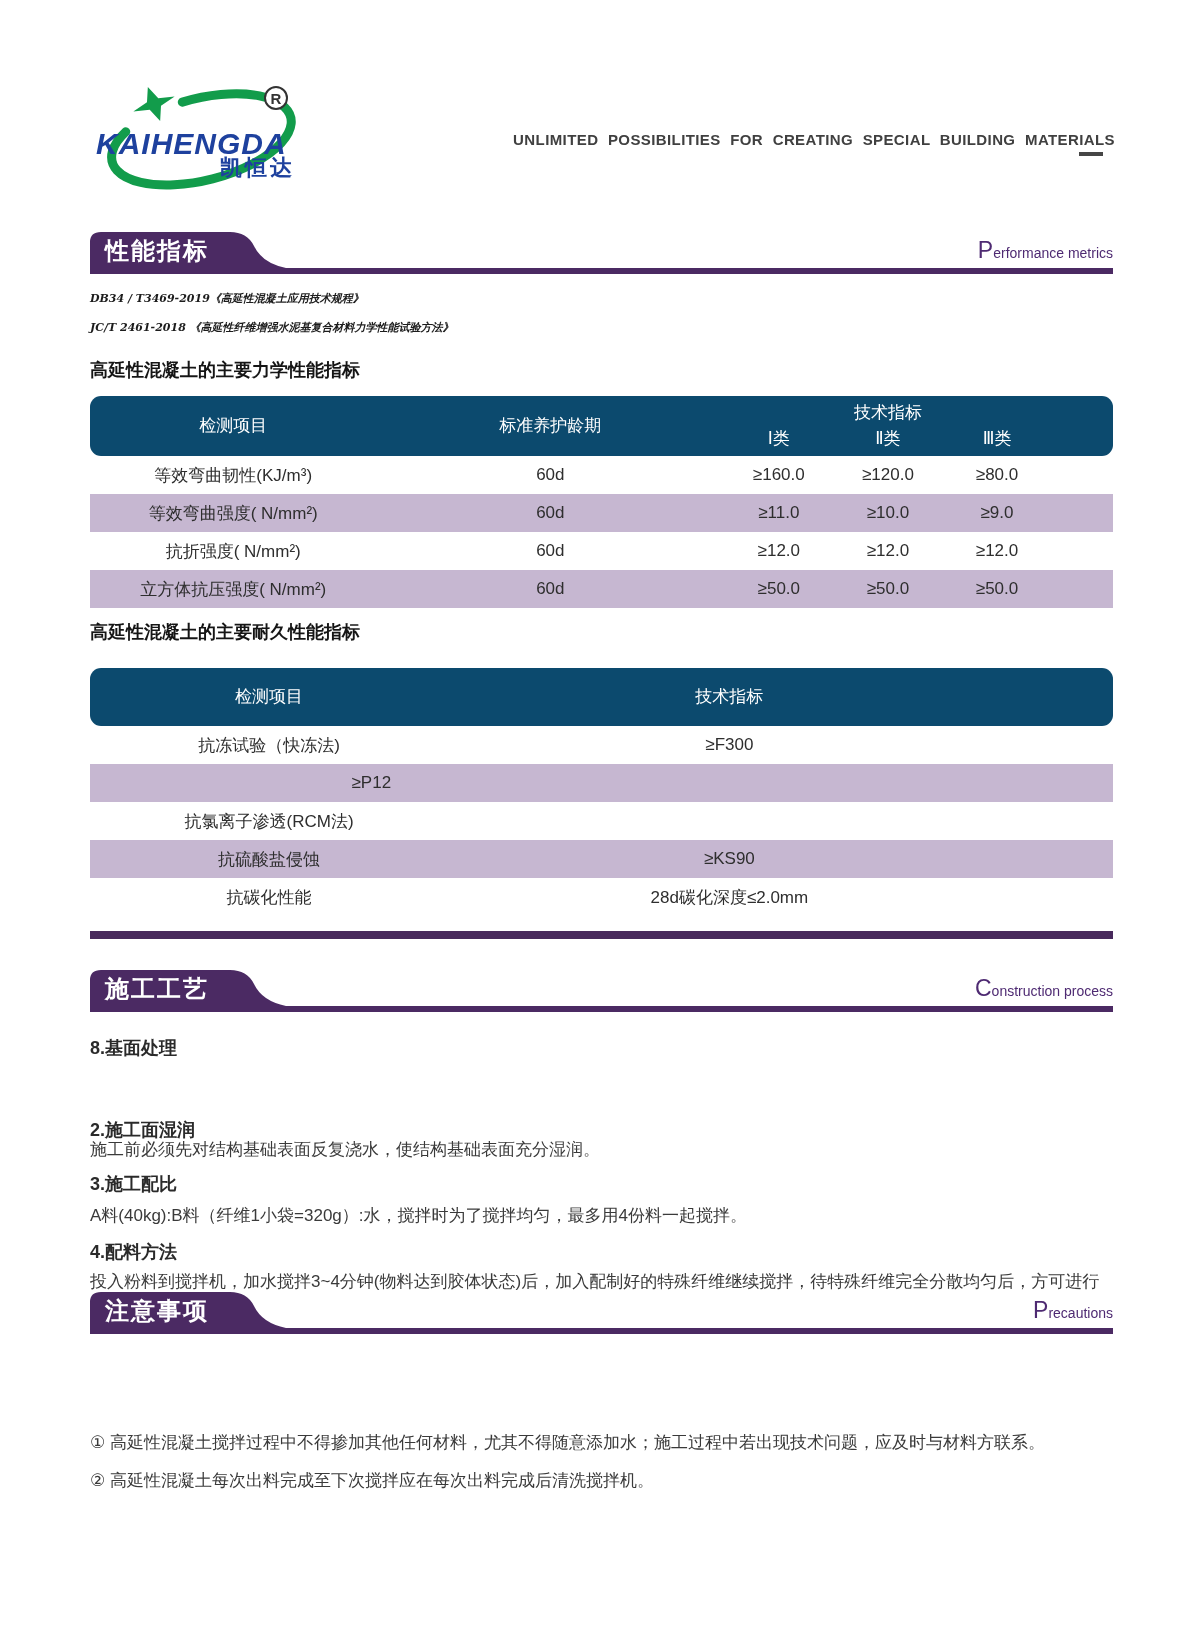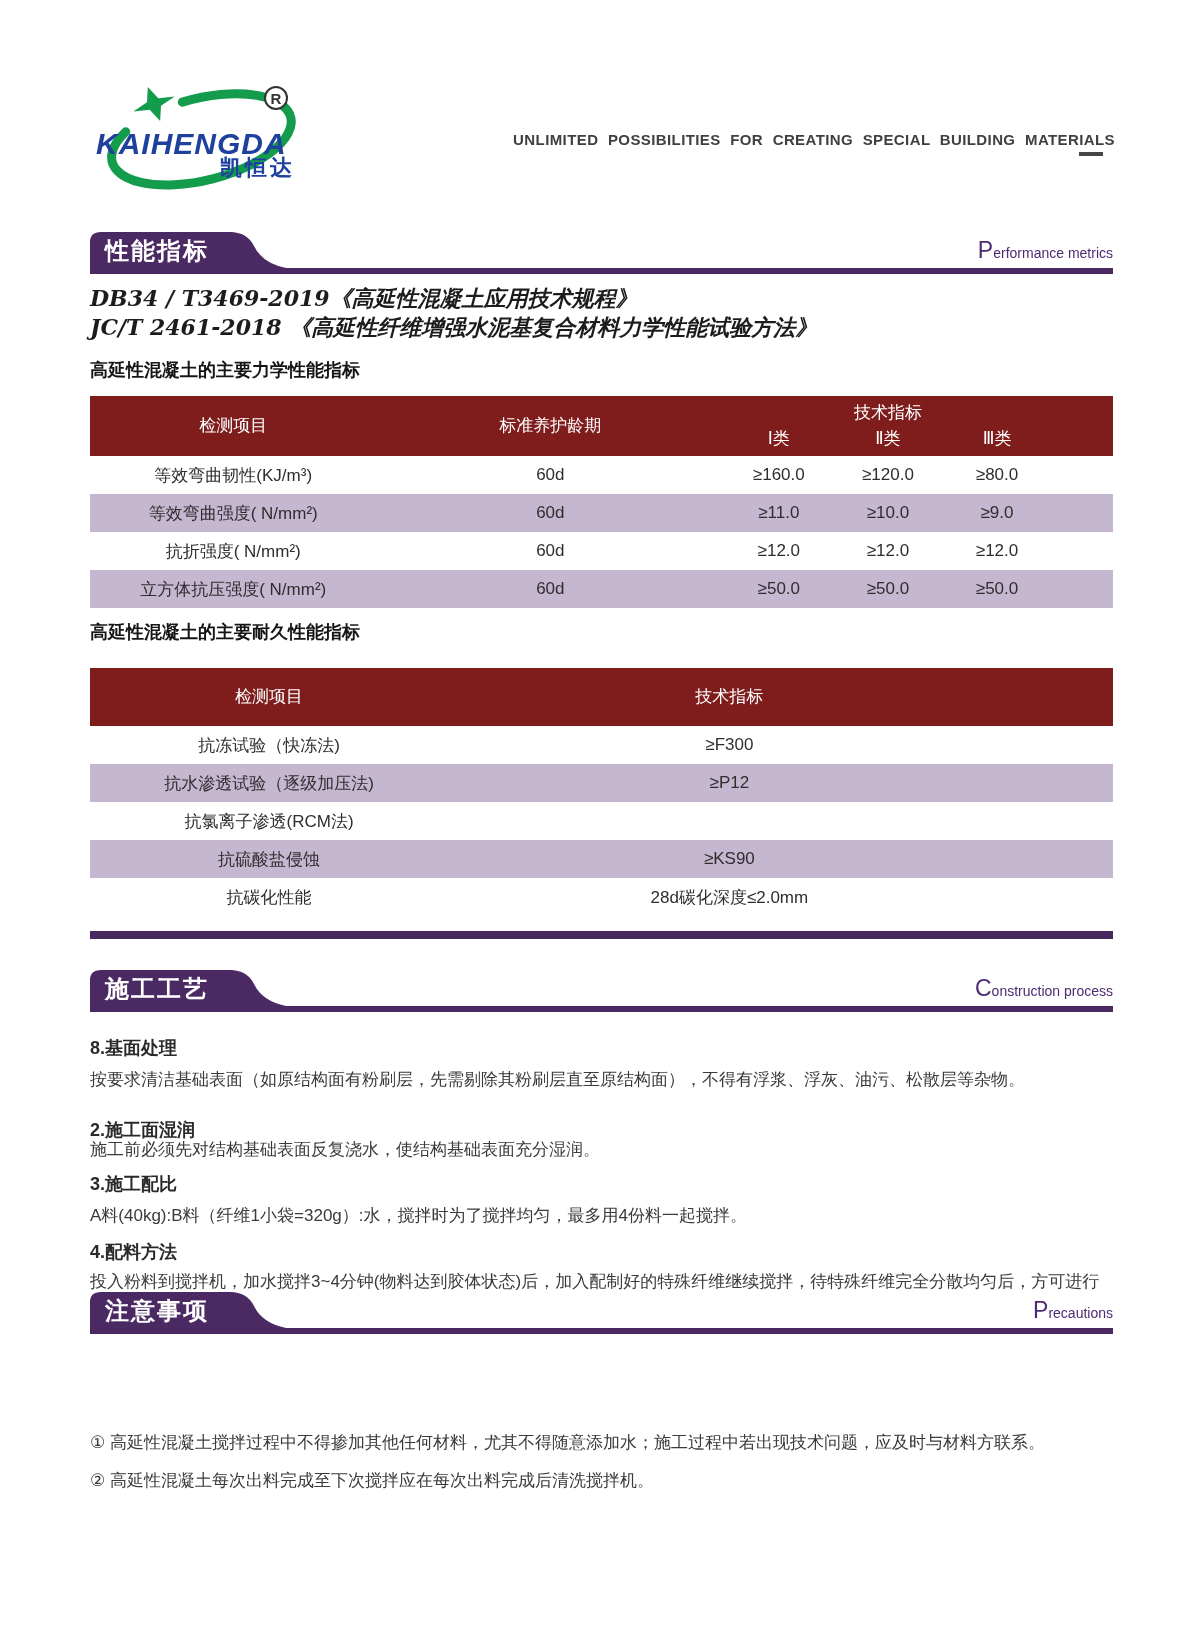"DB34 / T3469-2019《高延性混凝土应用技术规程》" .standards { font-size: 22px -> 11px }
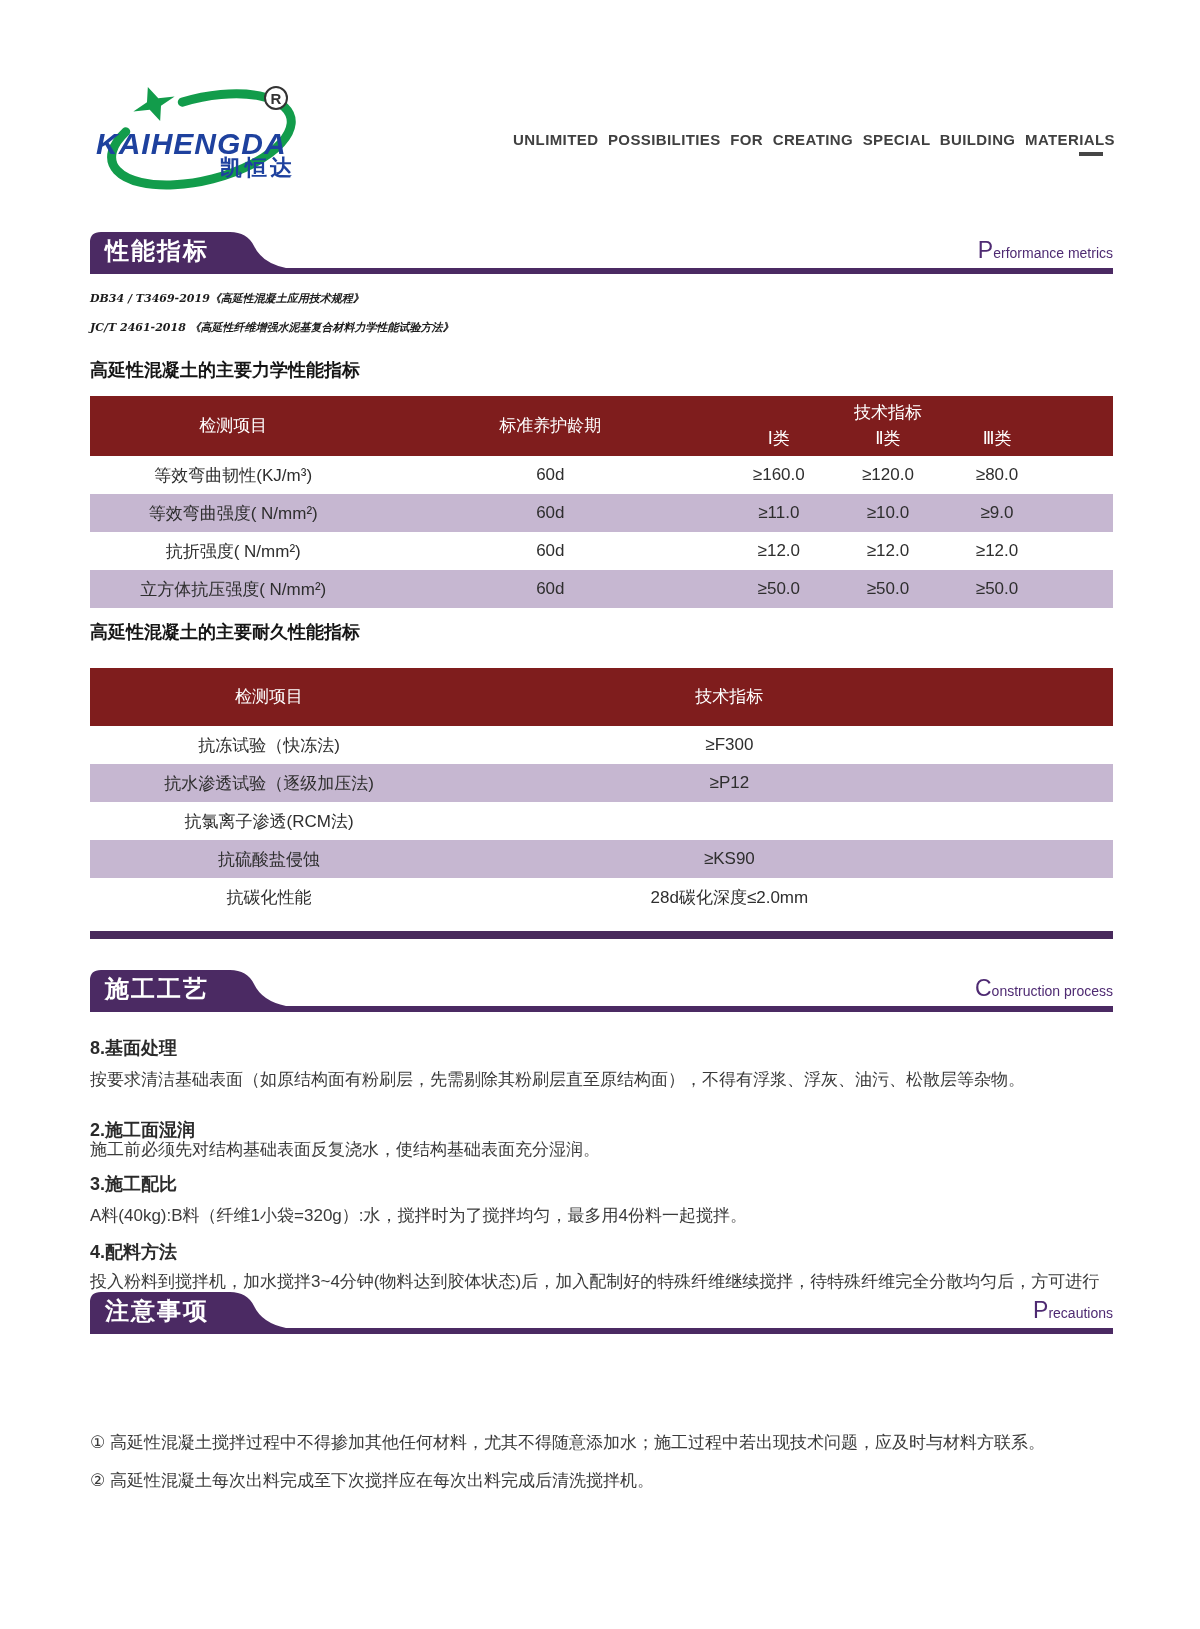"检测项目" .thead { background: #7f1d1d -> #0c4a6e; border-radius: none -> 11px }
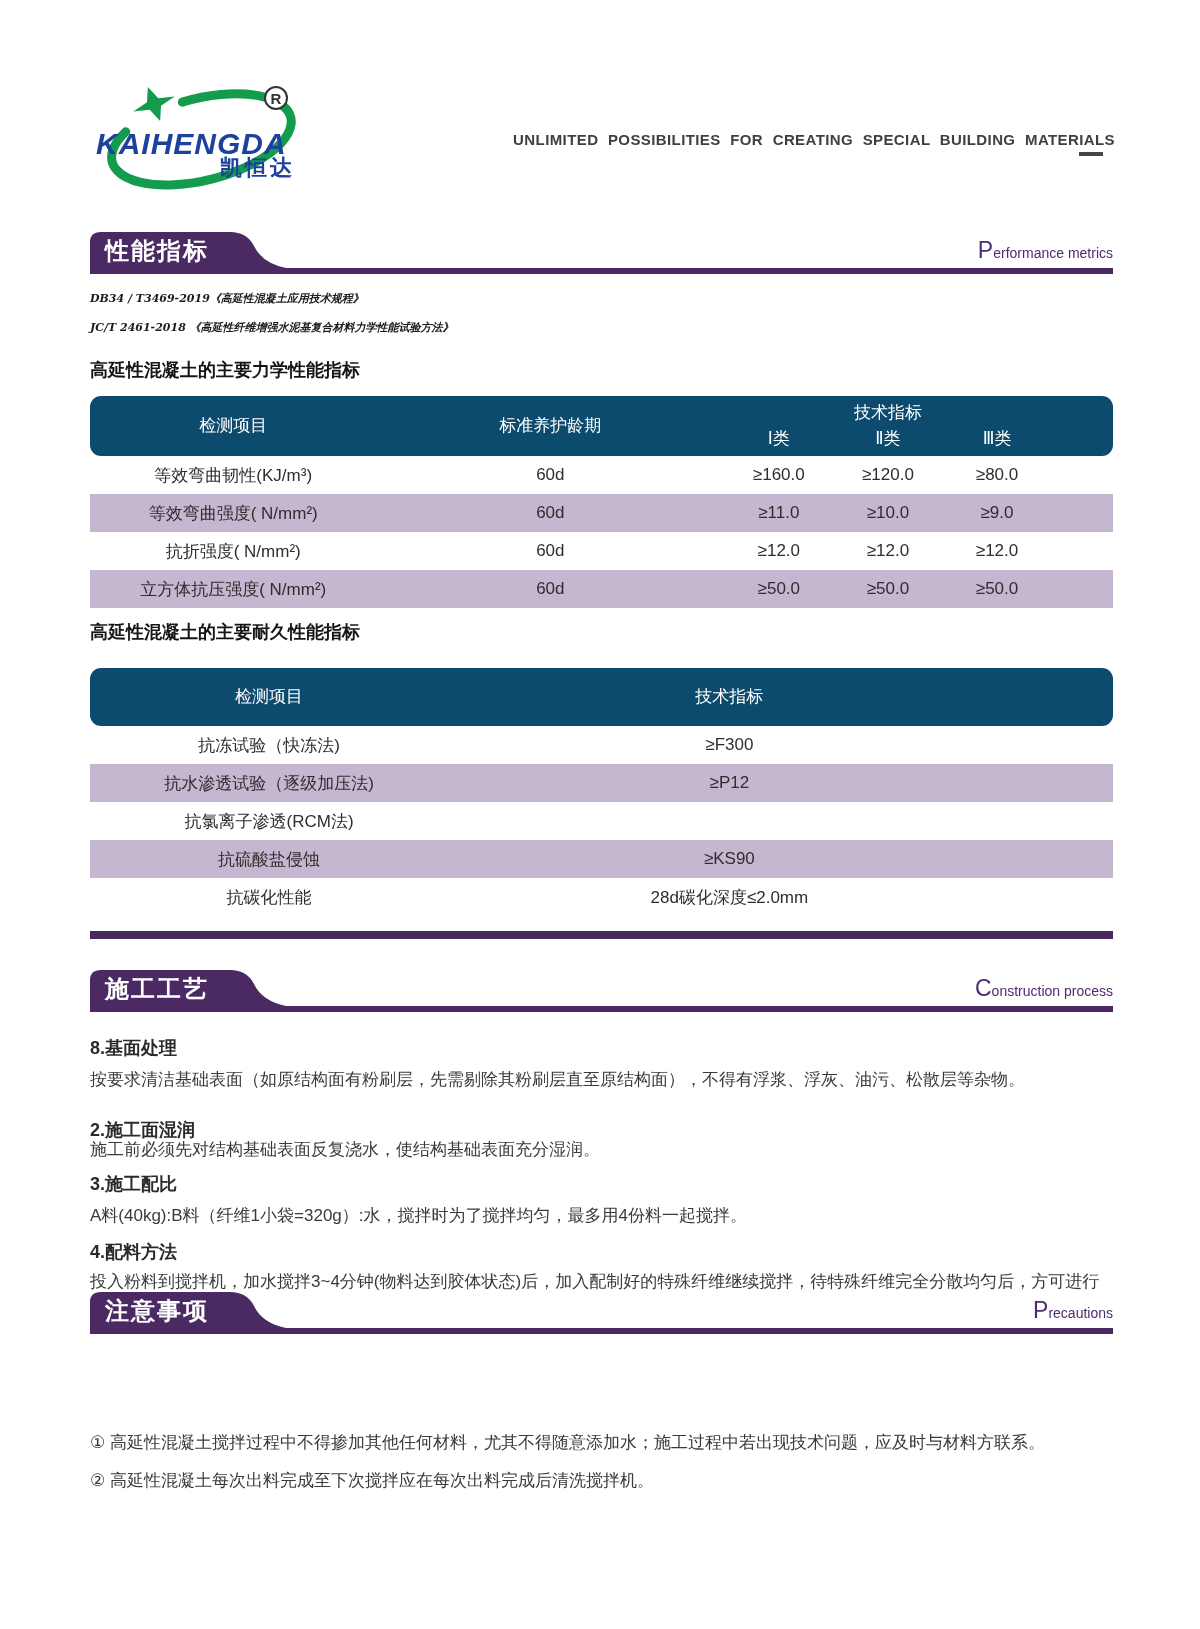"抗水渗透试验（逐级加压法)" div.td { html: <div>抗水渗透试验（逐级加压法)</div> -> none }
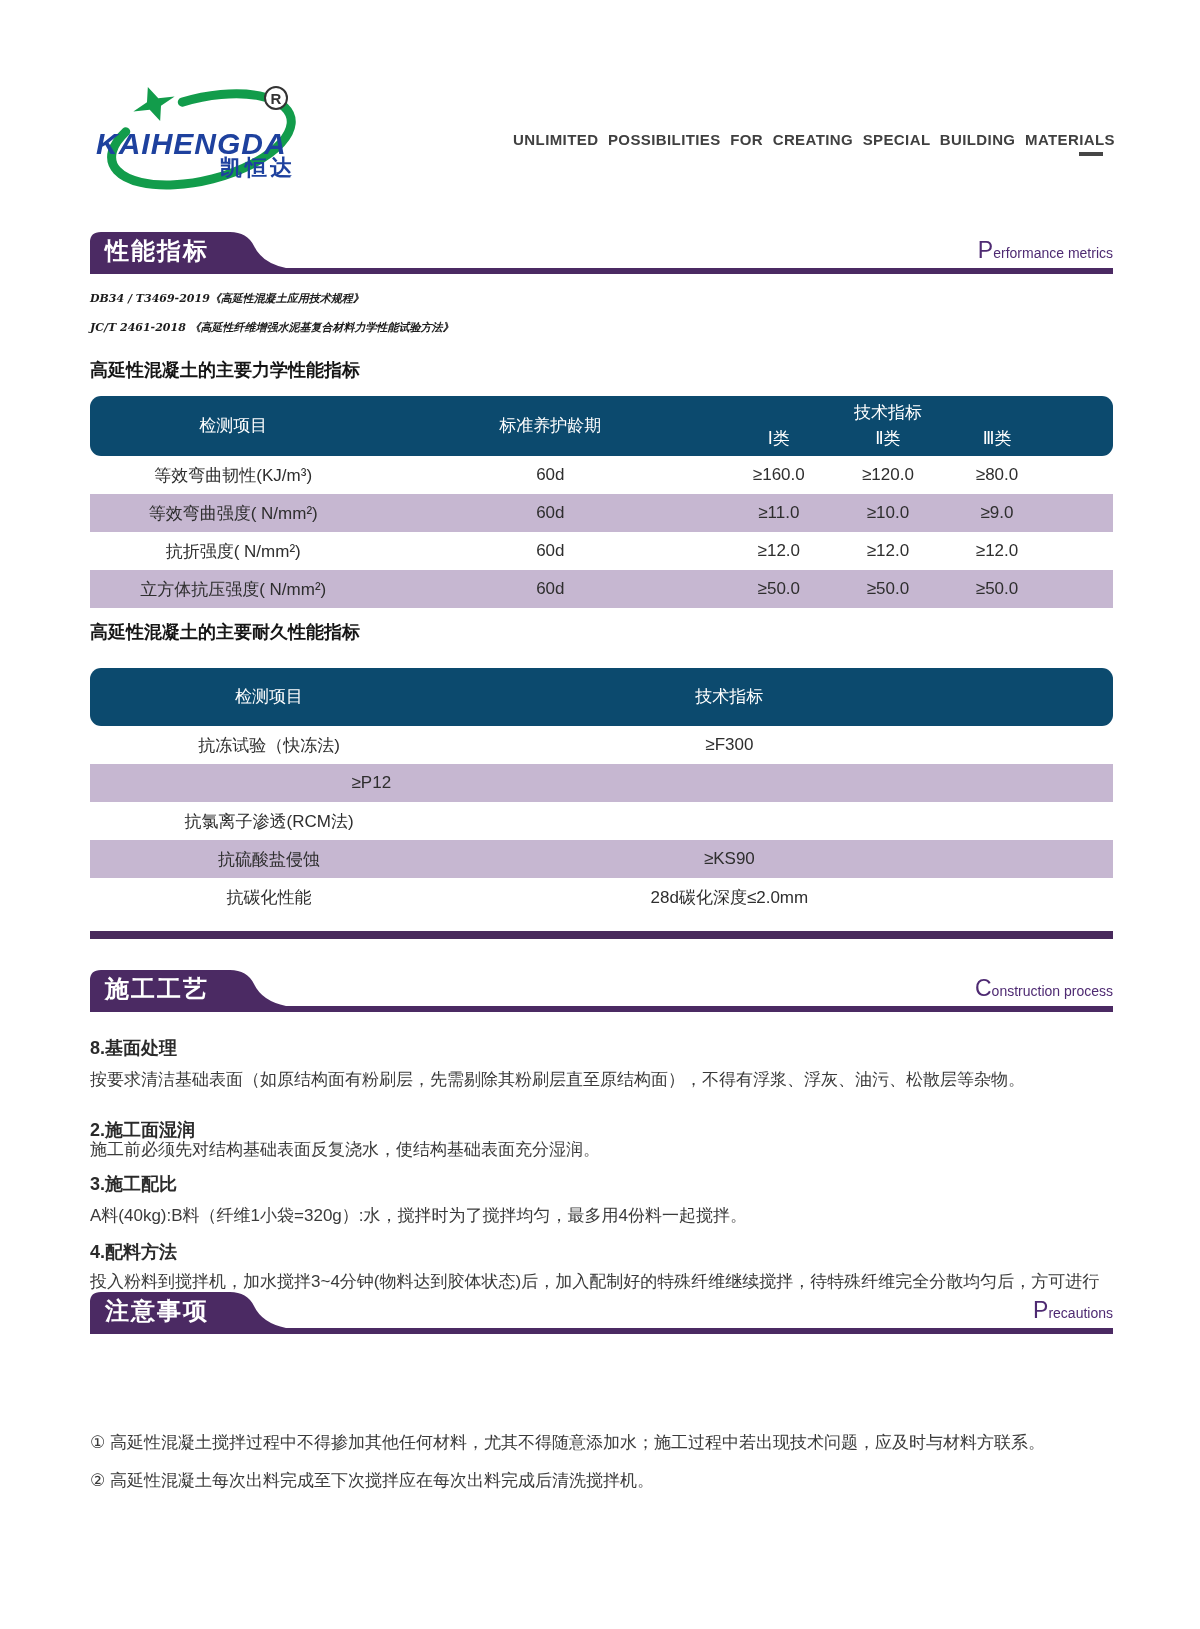"按要求清洁基础表面（如原结构面有粉刷层，先需剔除其粉刷层直至原结构面），不得有浮" div.step-body { html: <div>按要求清洁基础表面（如原结构面有粉刷层，先需剔除其粉刷层直至原结构面），不得有浮浆、浮灰、油污、松散层等杂物。</div> -> none }
